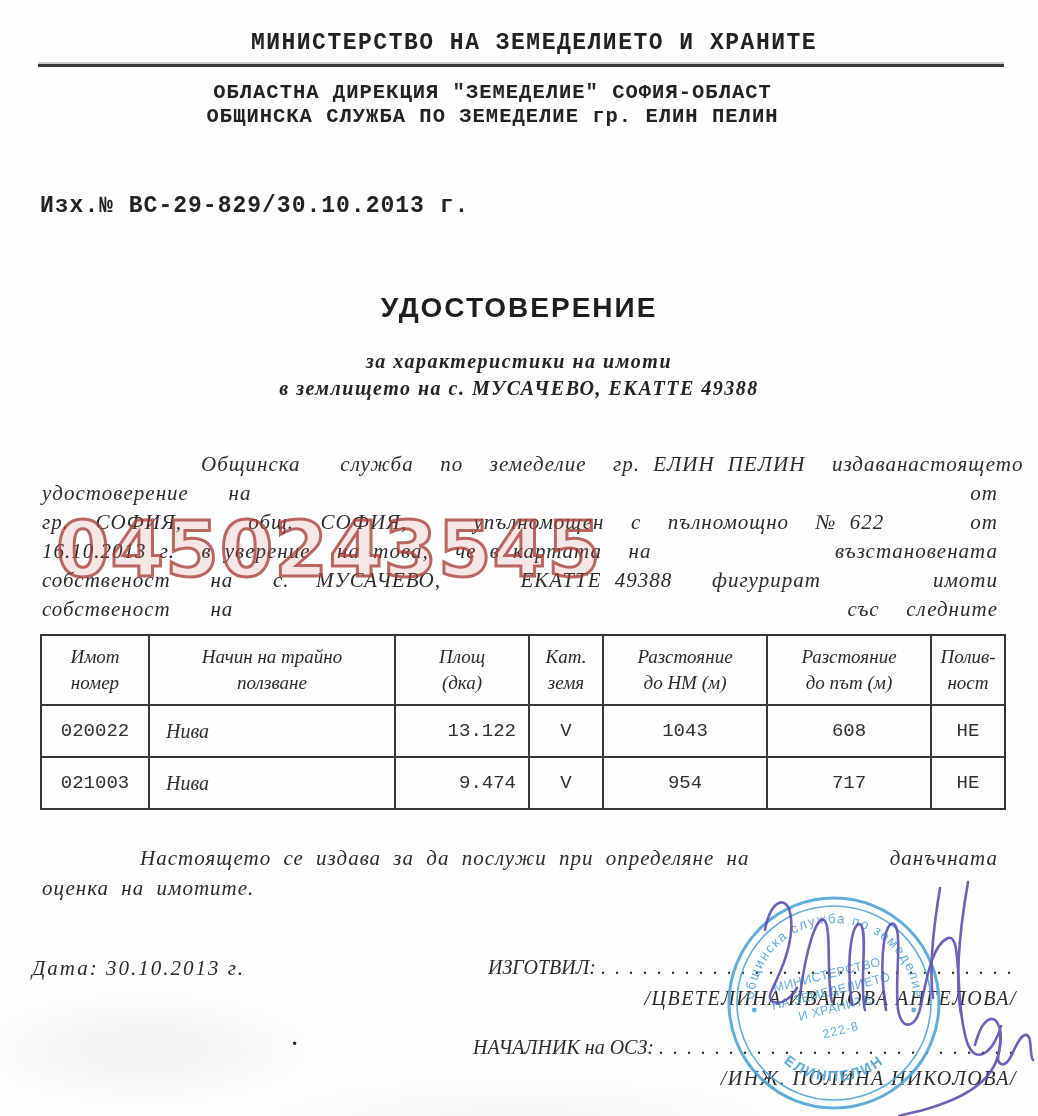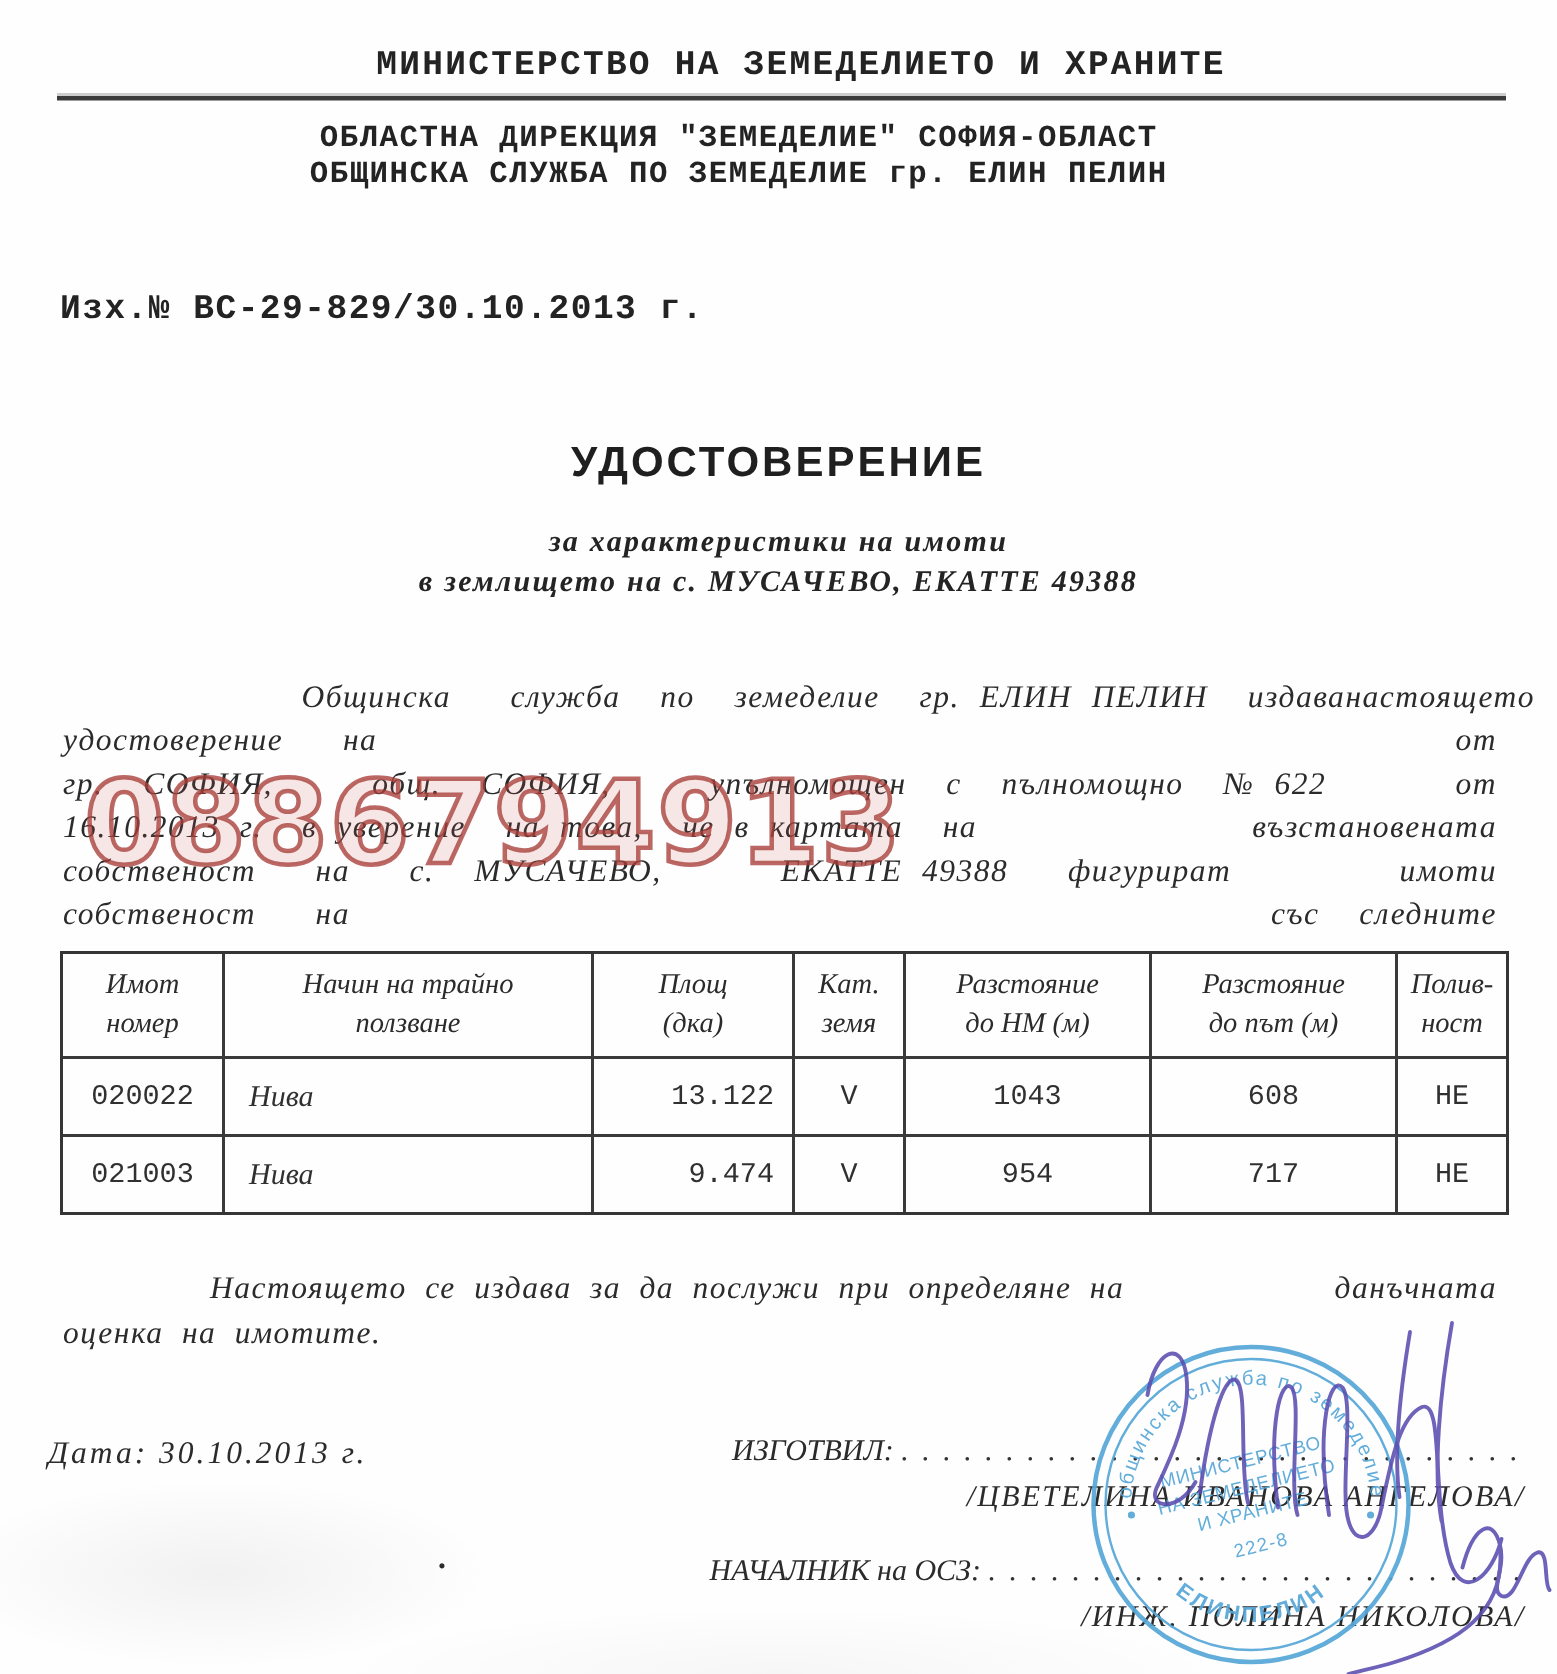"0886794913" div.abs { text: 0886794913 -> 0450243545 }
